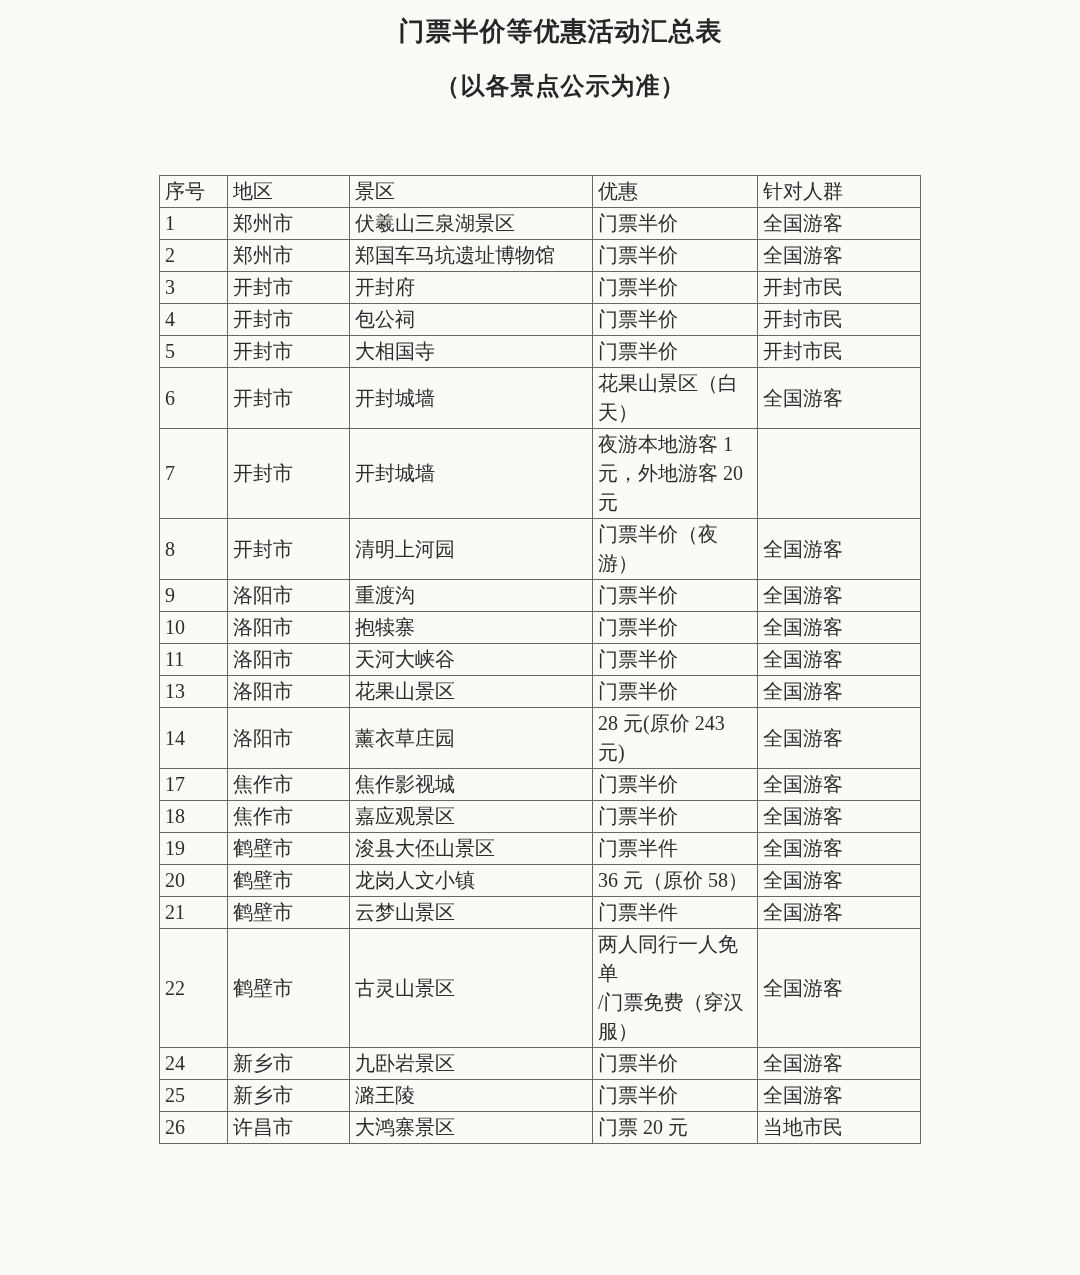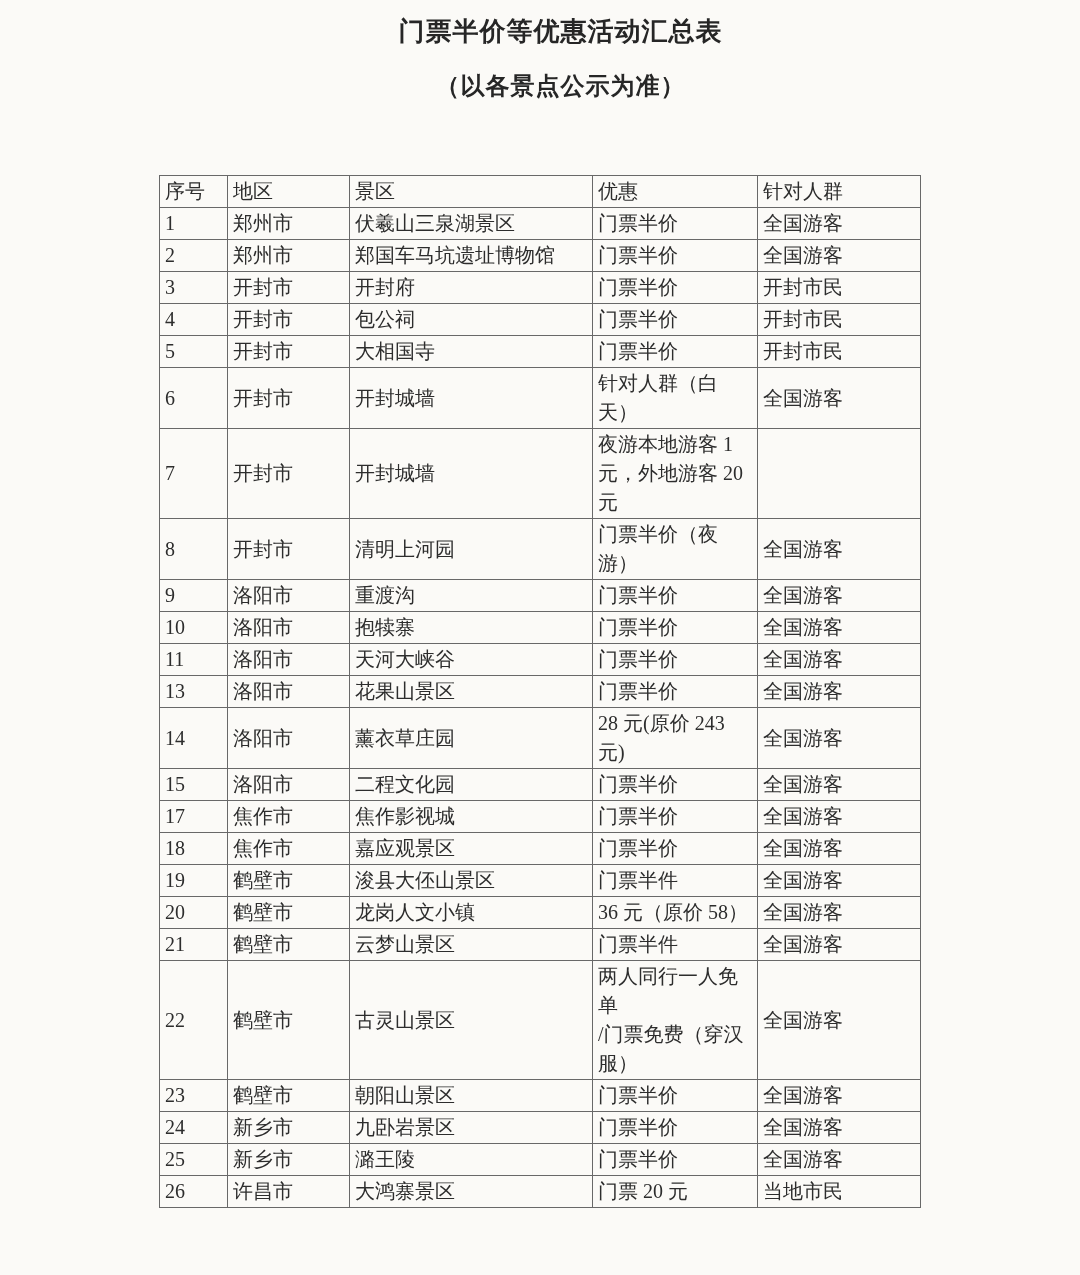"针对人群（白天）" td { text: 针对人群 -> 花果山景区 }
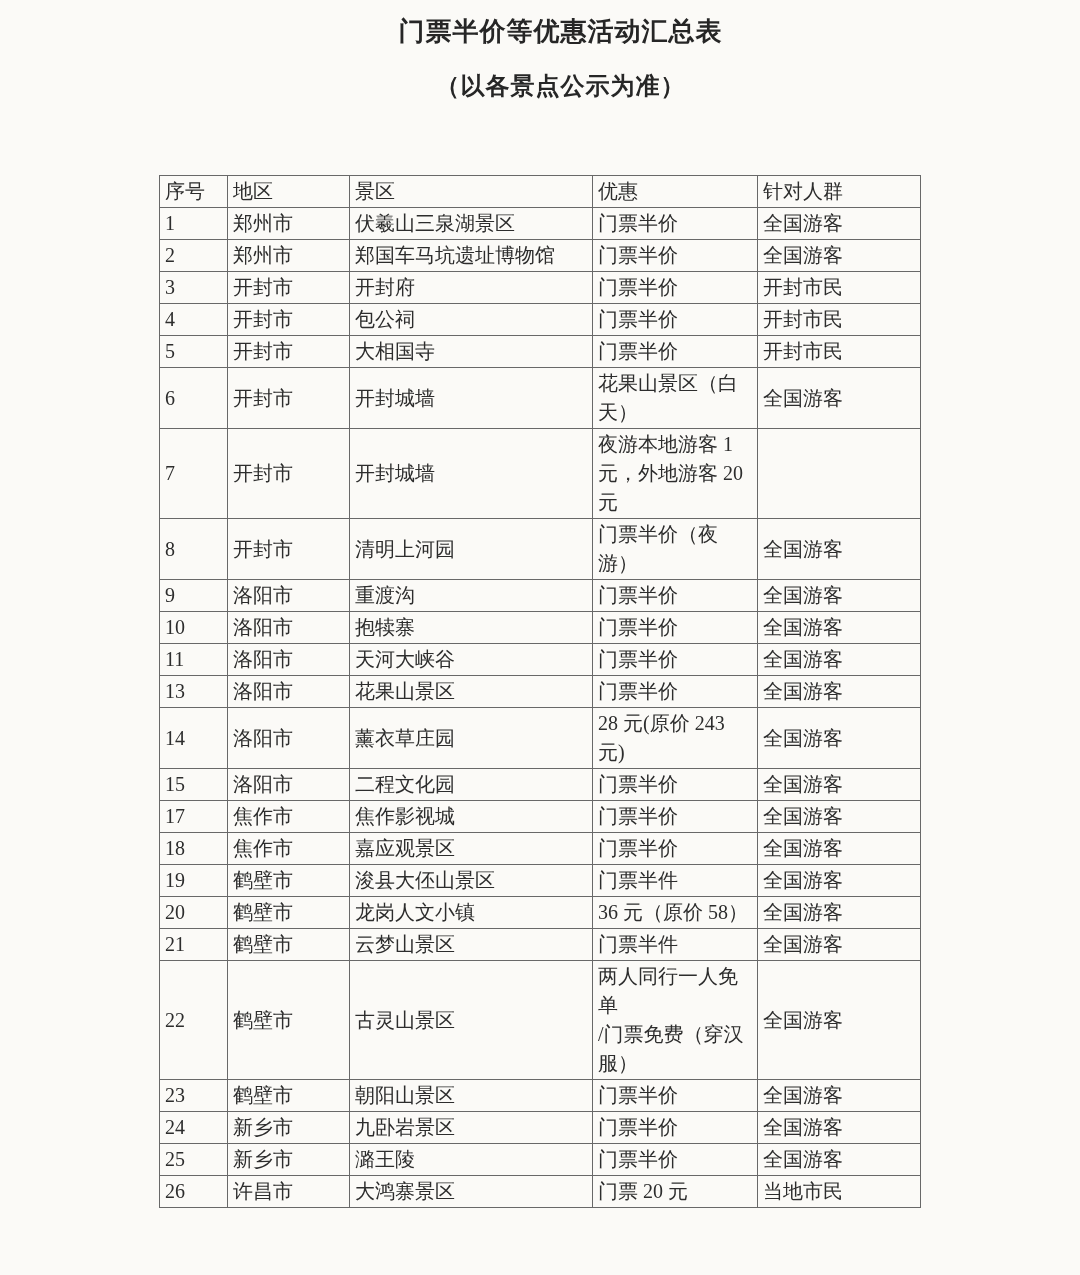"15" tr { html: <tr> <td>15</td> <td>洛阳市</td> <td>二程文化园</td> <td>门票半价</td> <td>全国游客</td> </tr> -> none }
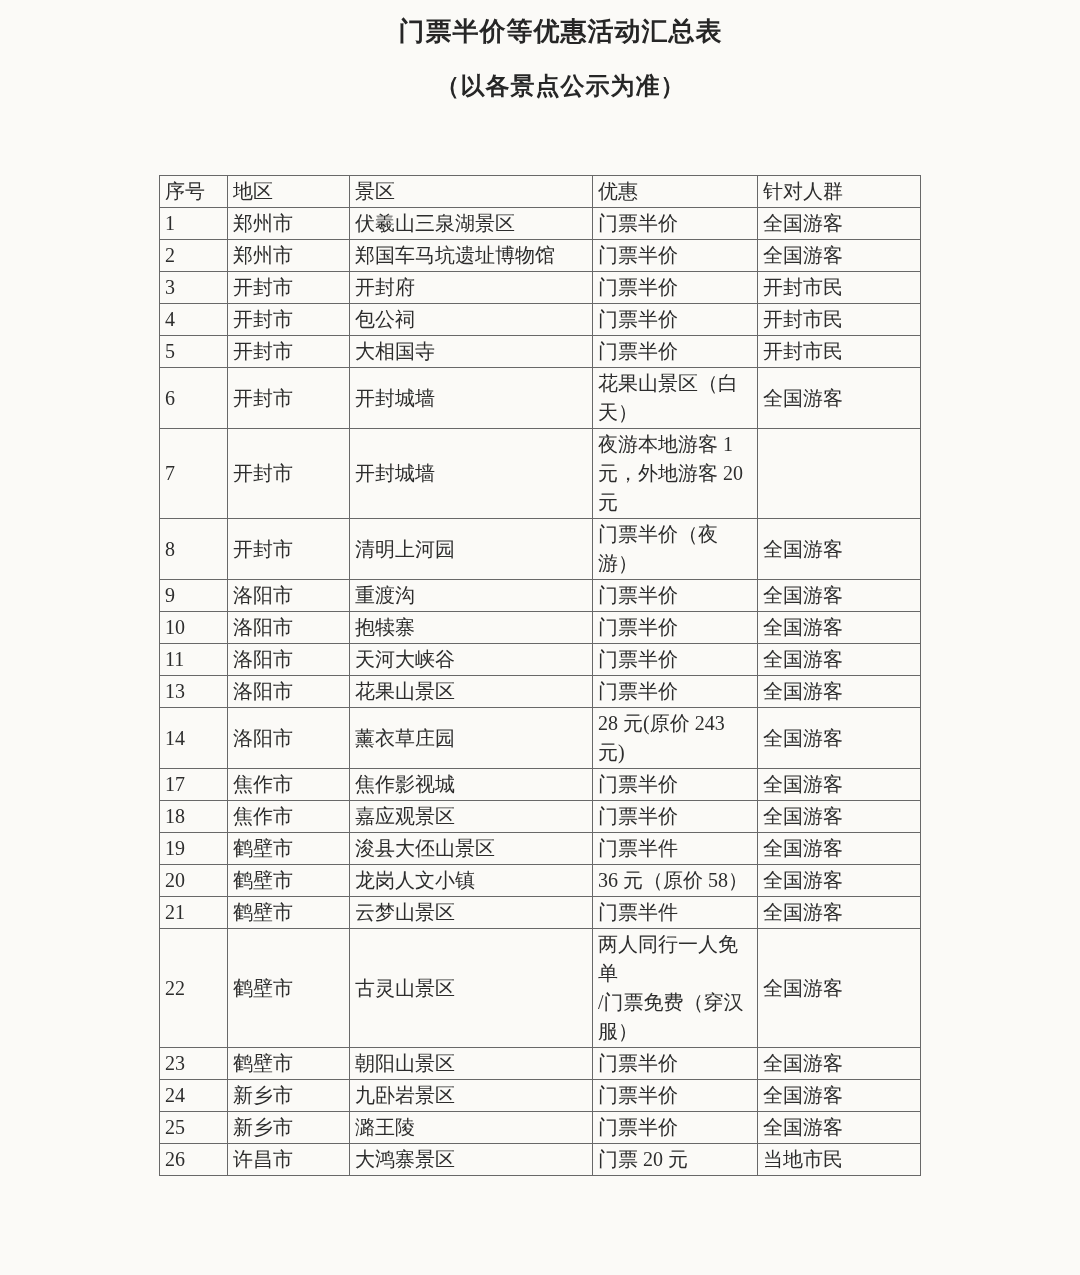"23" tr { html: <tr> <td>23</td> <td>鹤壁市</td> <td>朝阳山景区</td> <td>门票半价</td> <td>全国游客</td> </tr> -> none }
